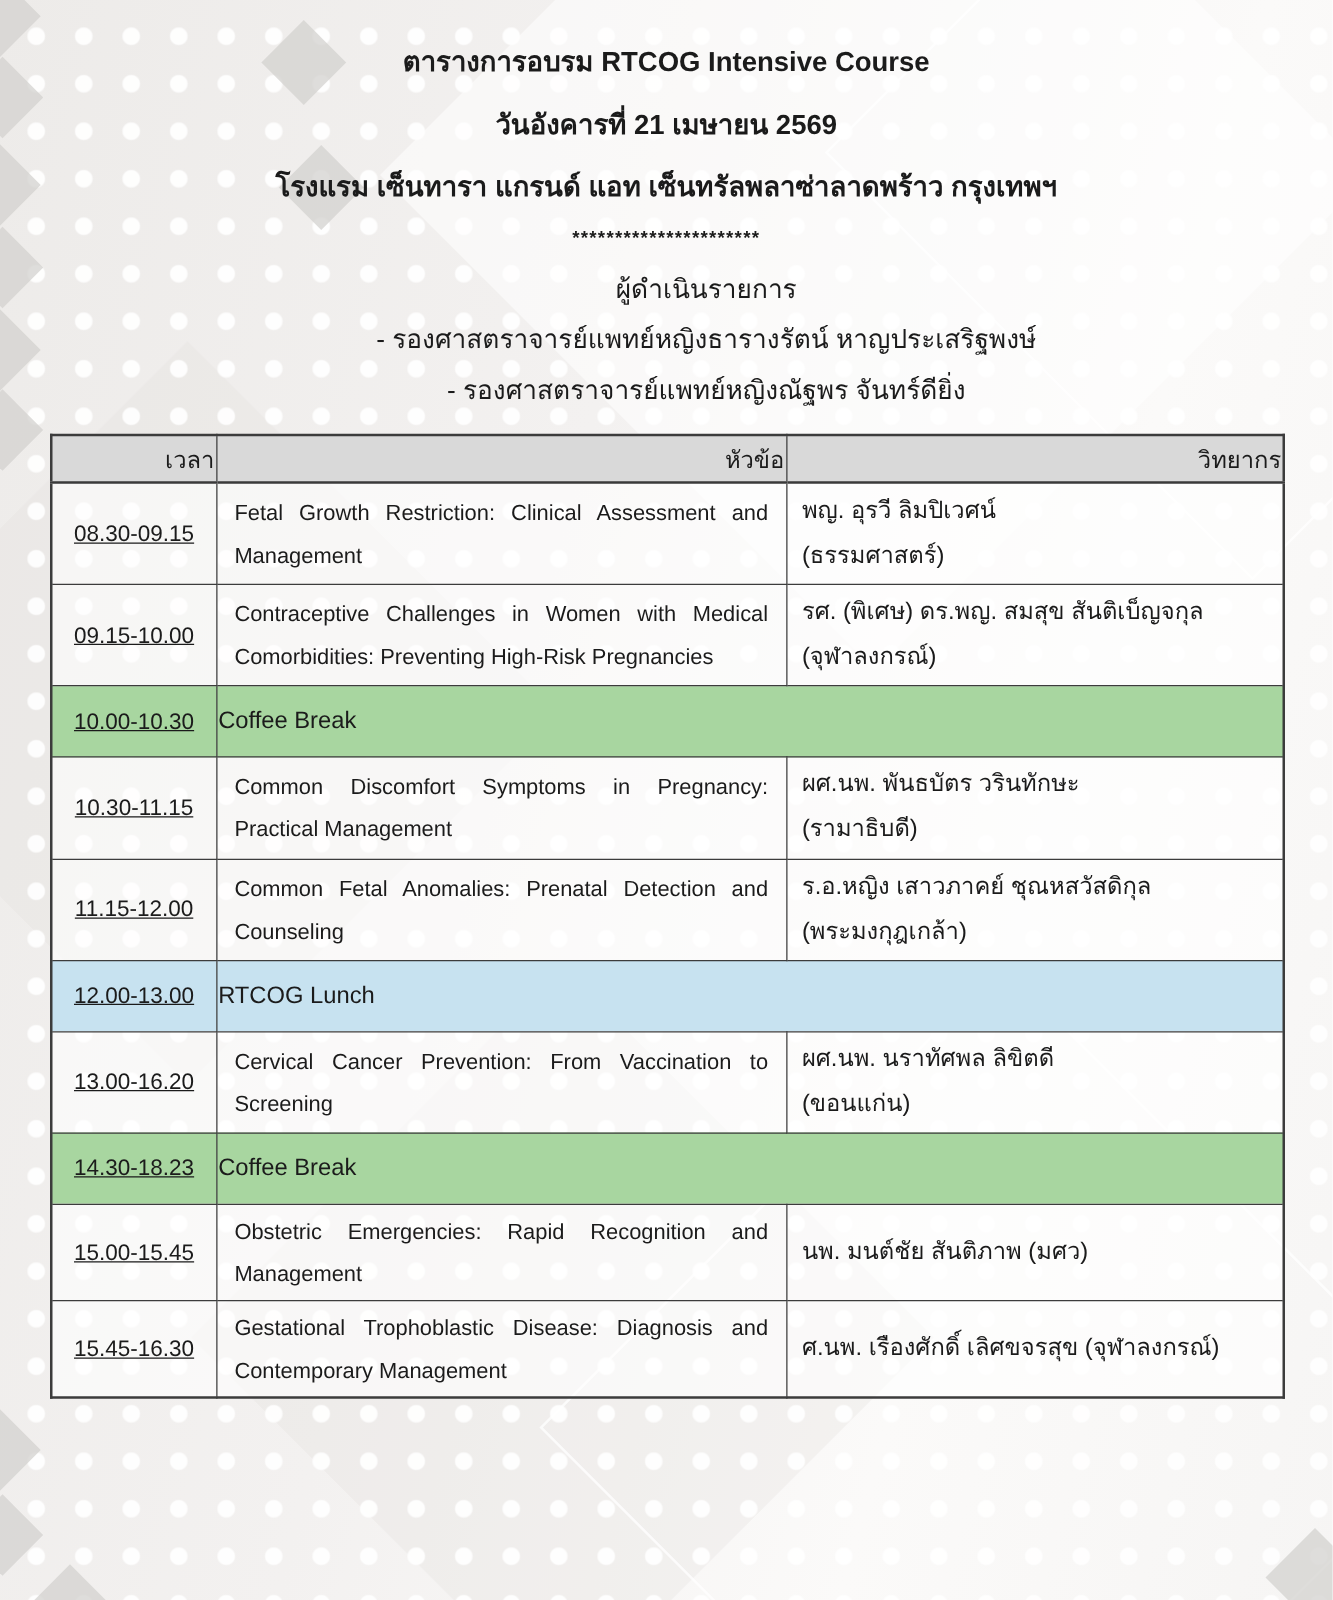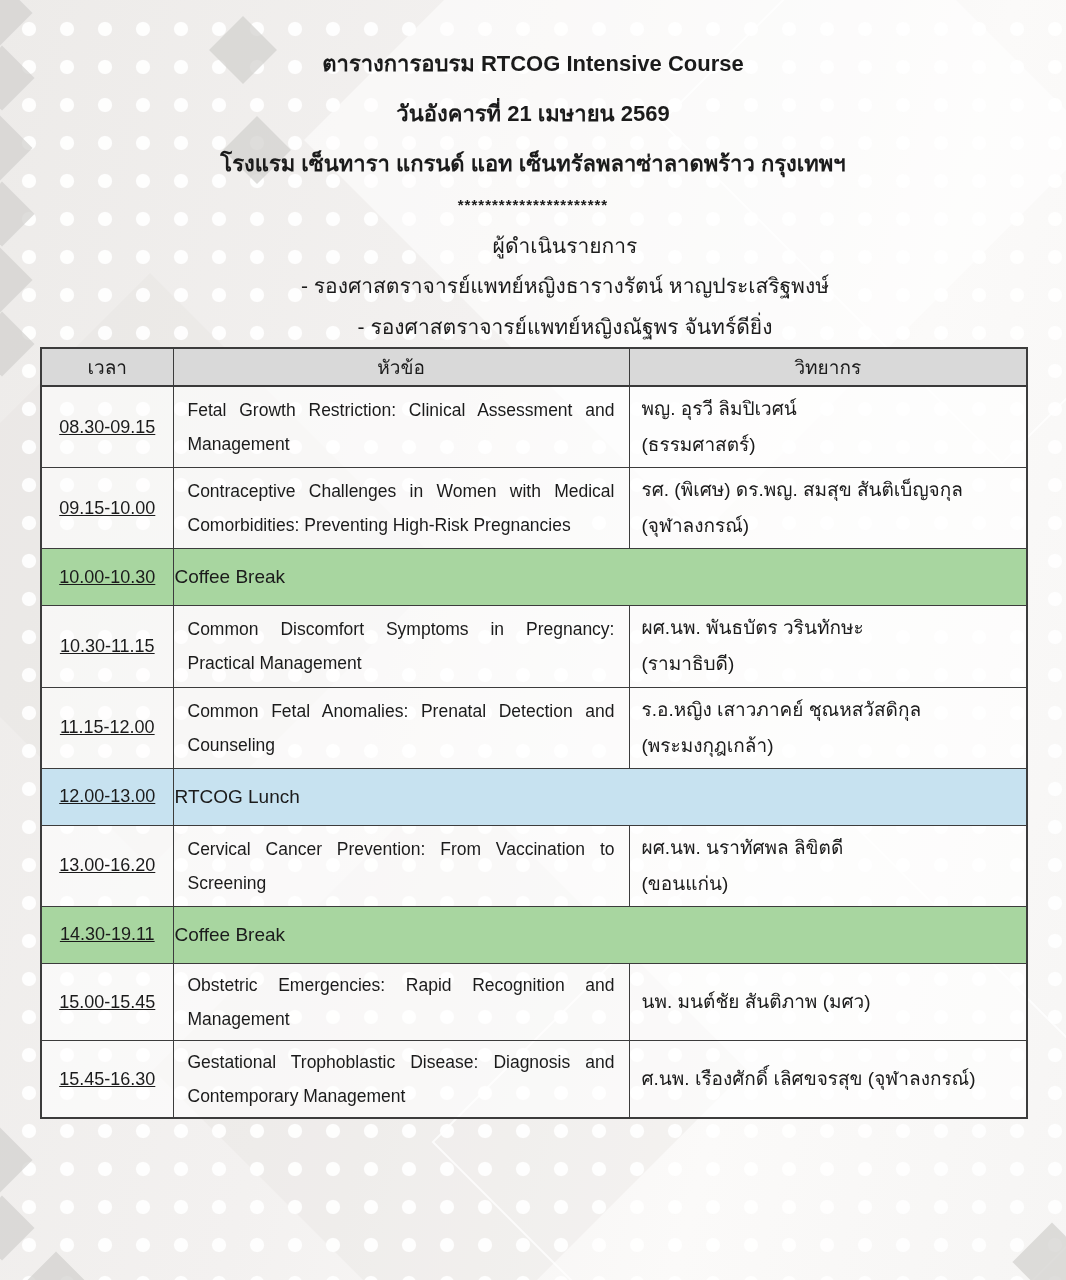"ตารางการอบรม RTCOG Intensive Course" .title-block { padding-top: 46px -> 32px }
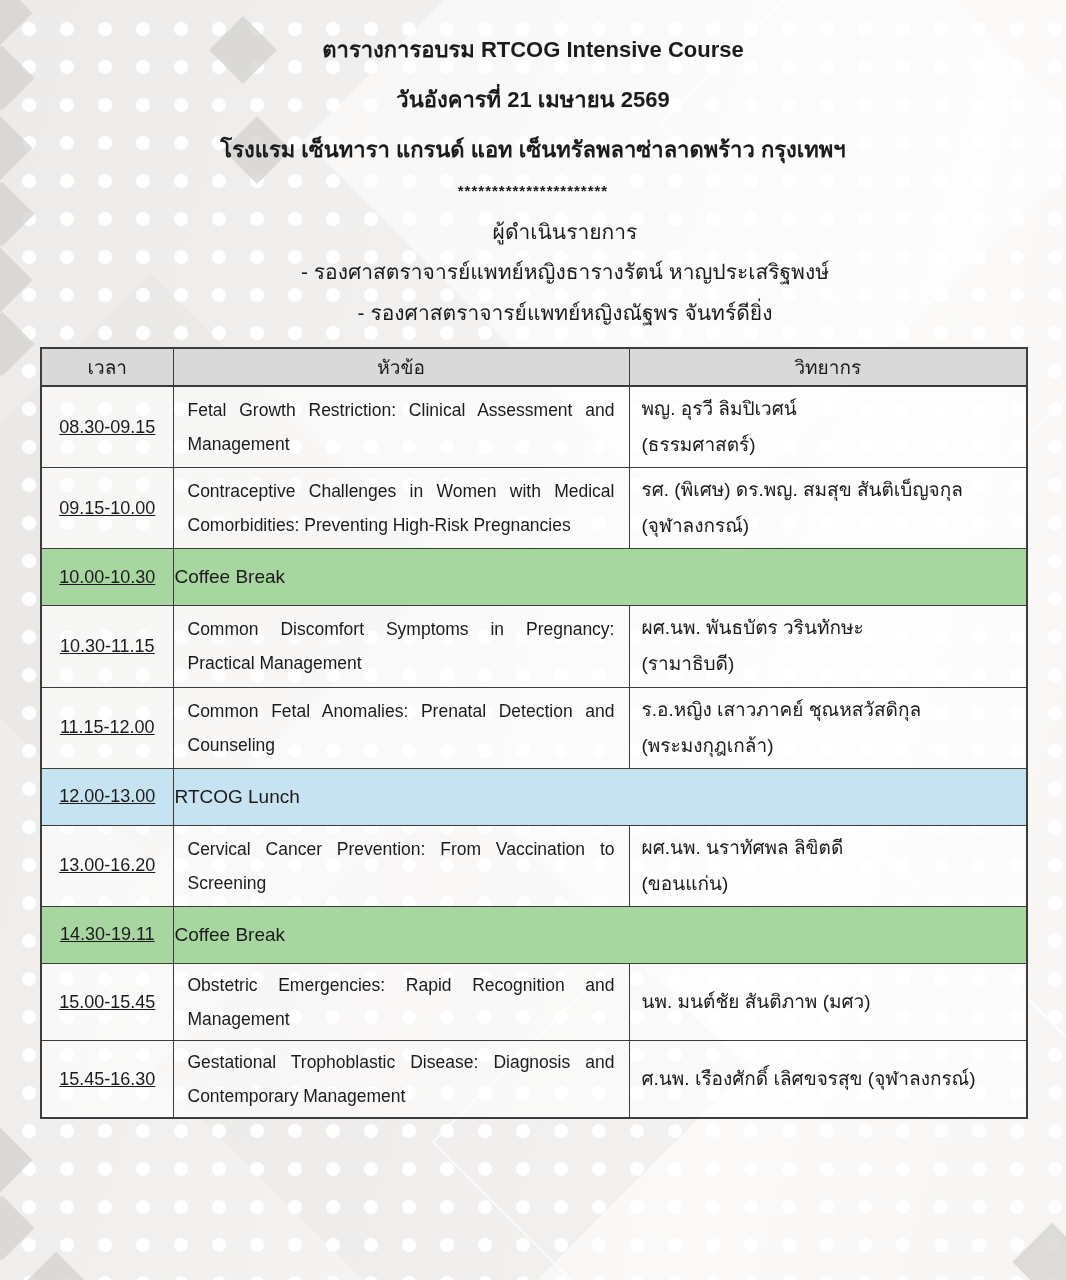"เวลา" .schedule thead th { text-align: center -> right }
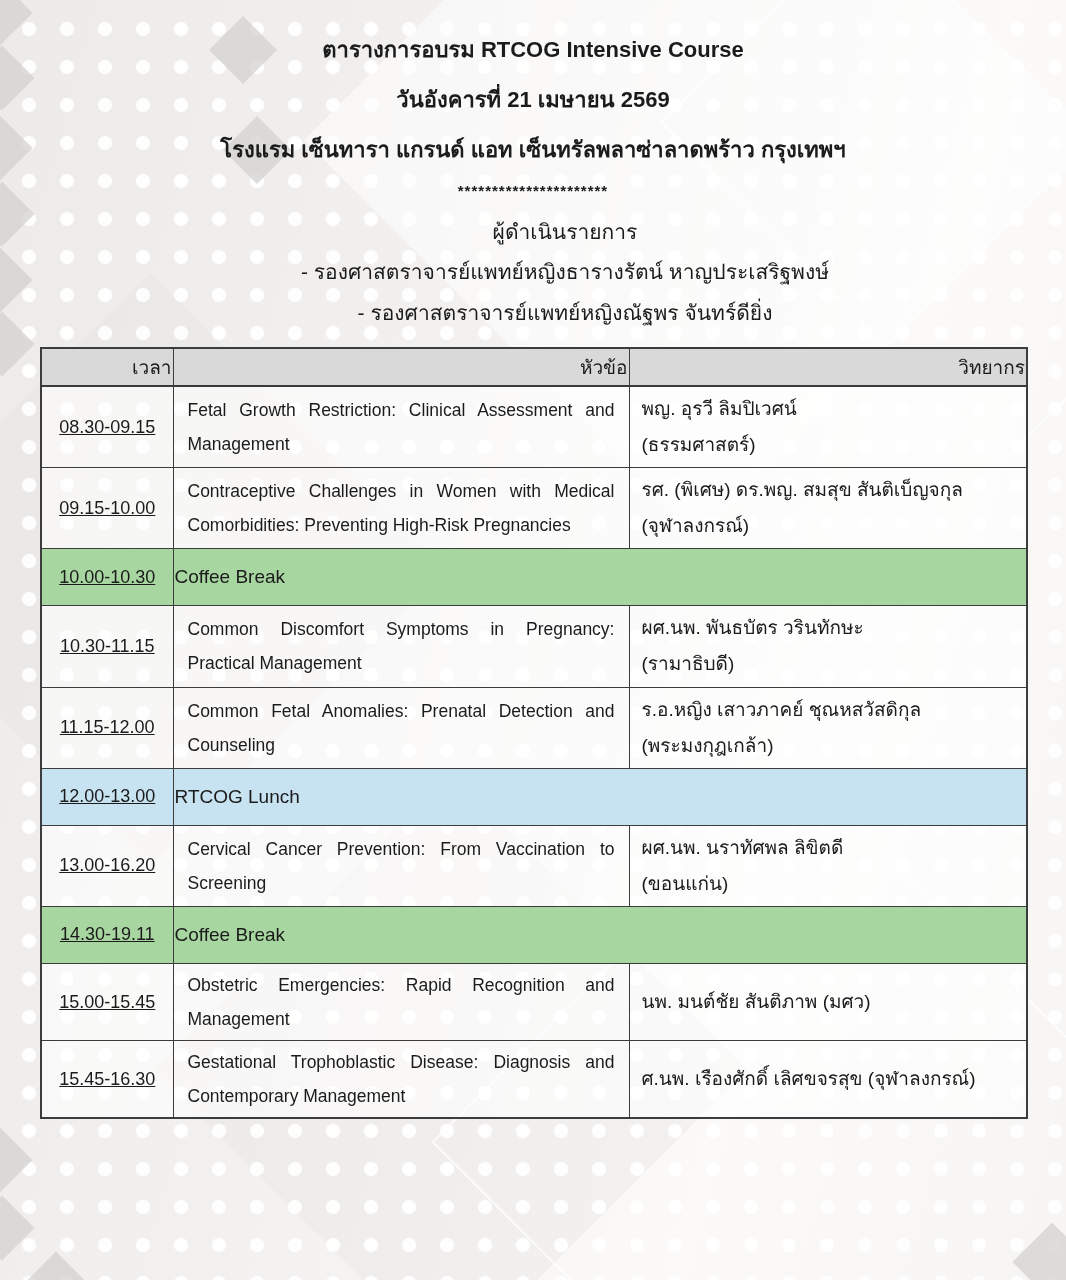"14.30-19.11" td.time { text: 14.30-19.11 -> 14.30-18.23 }
